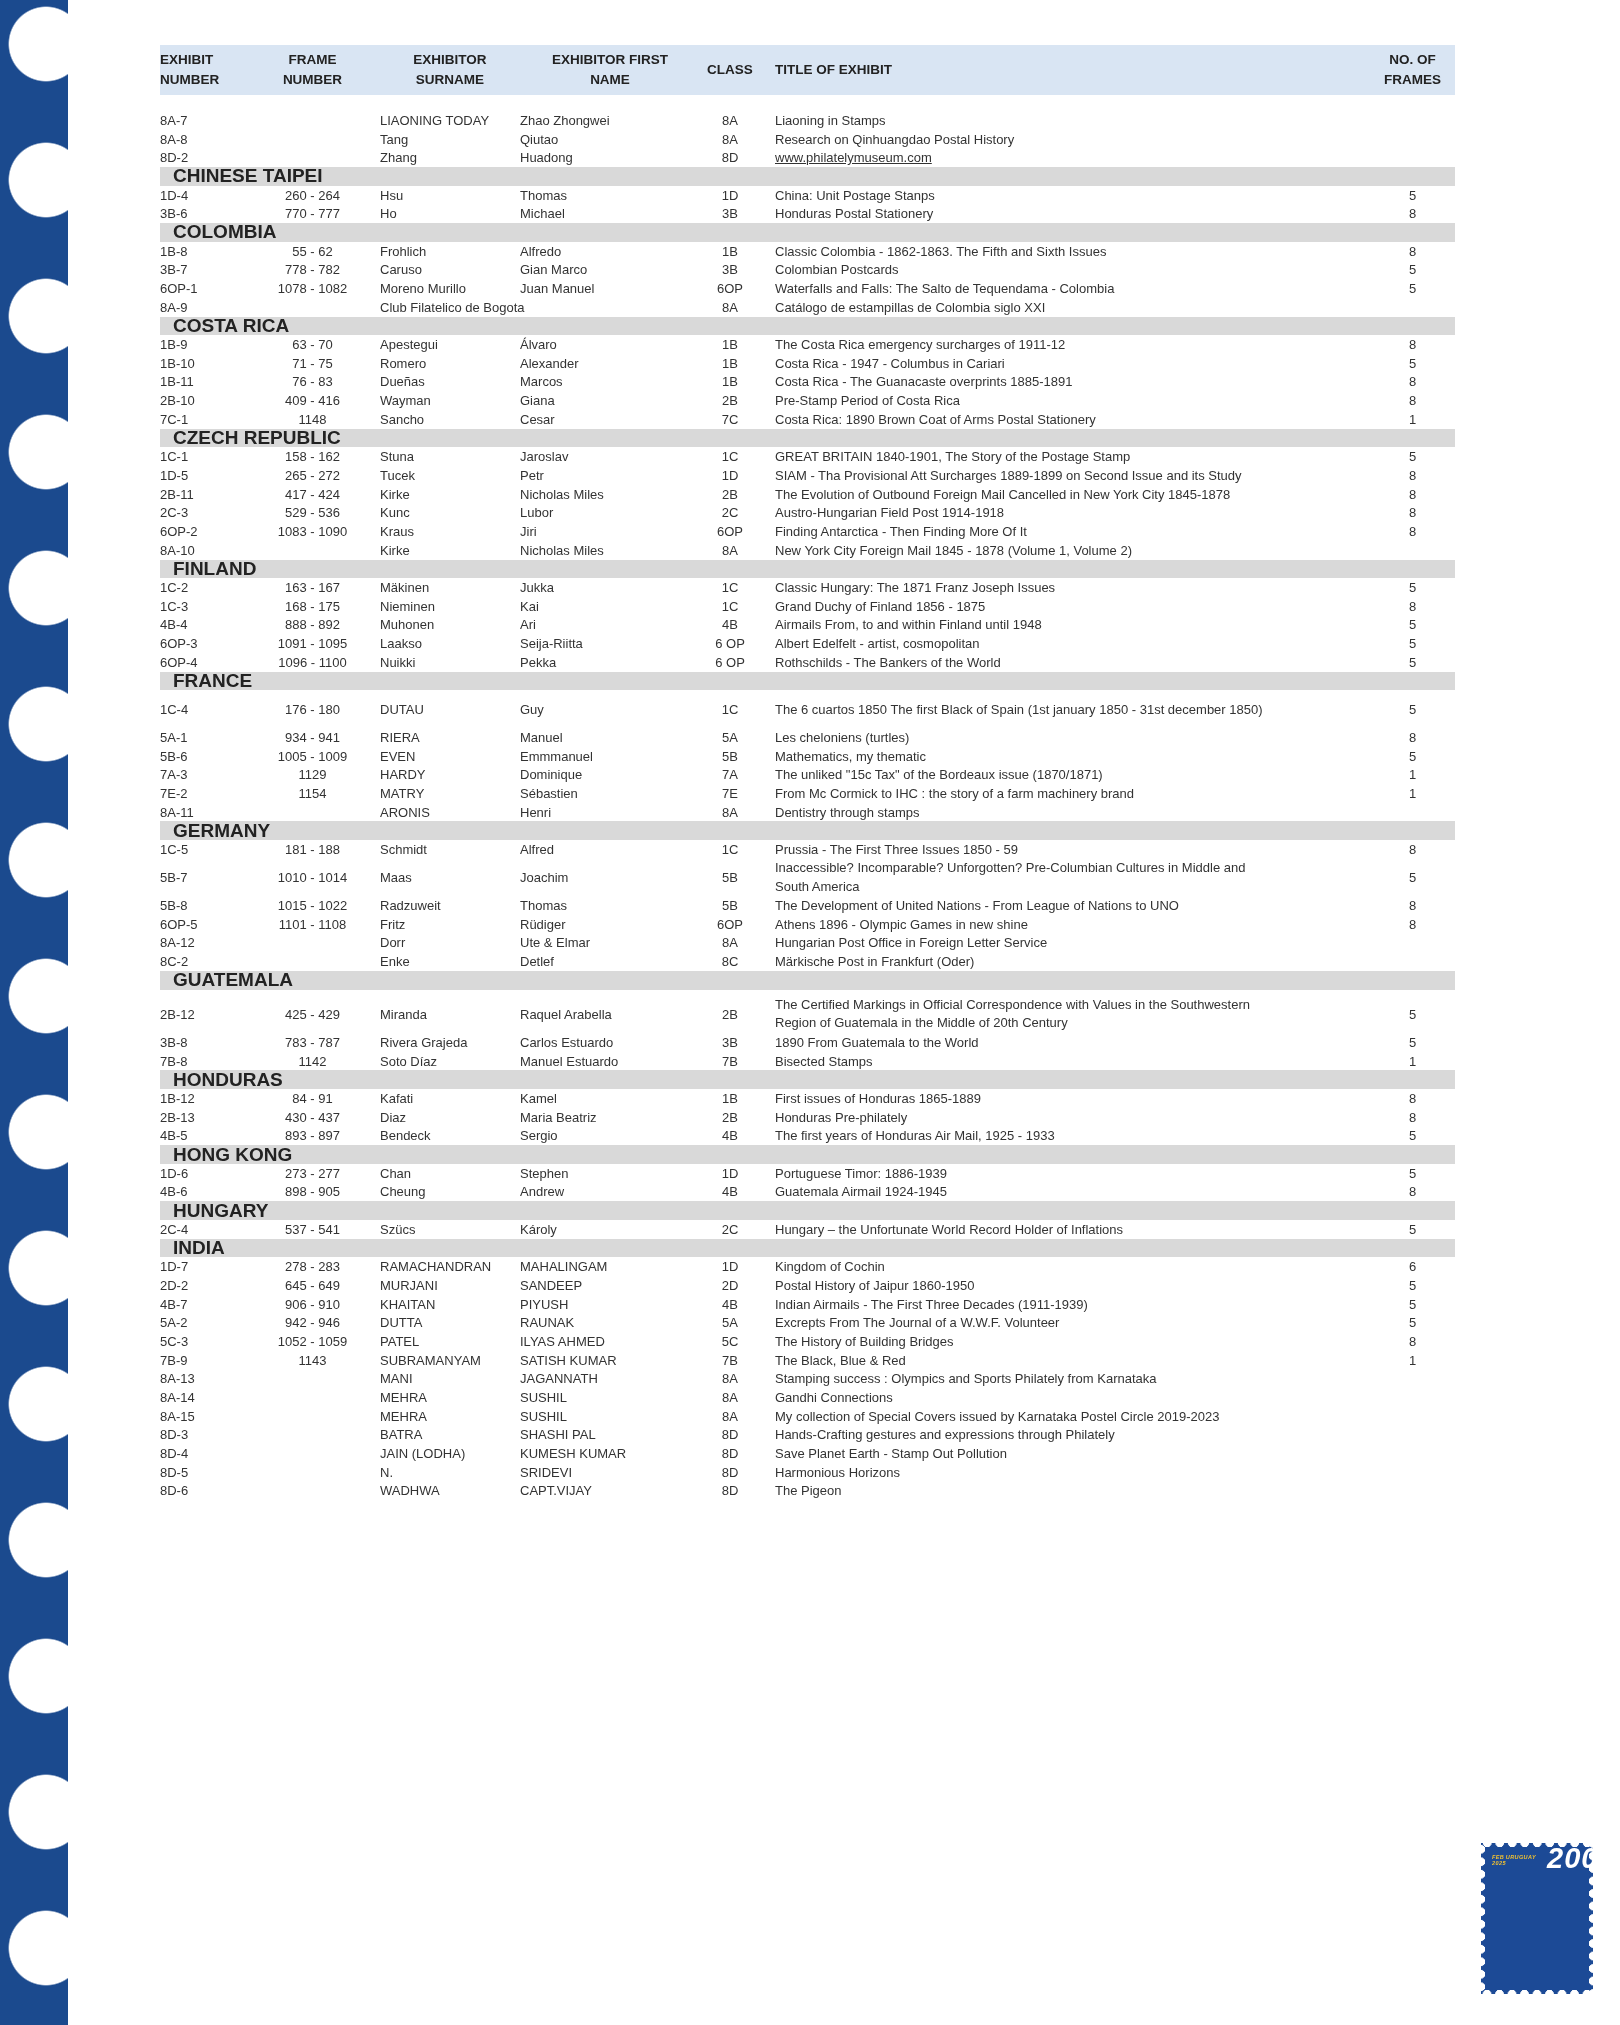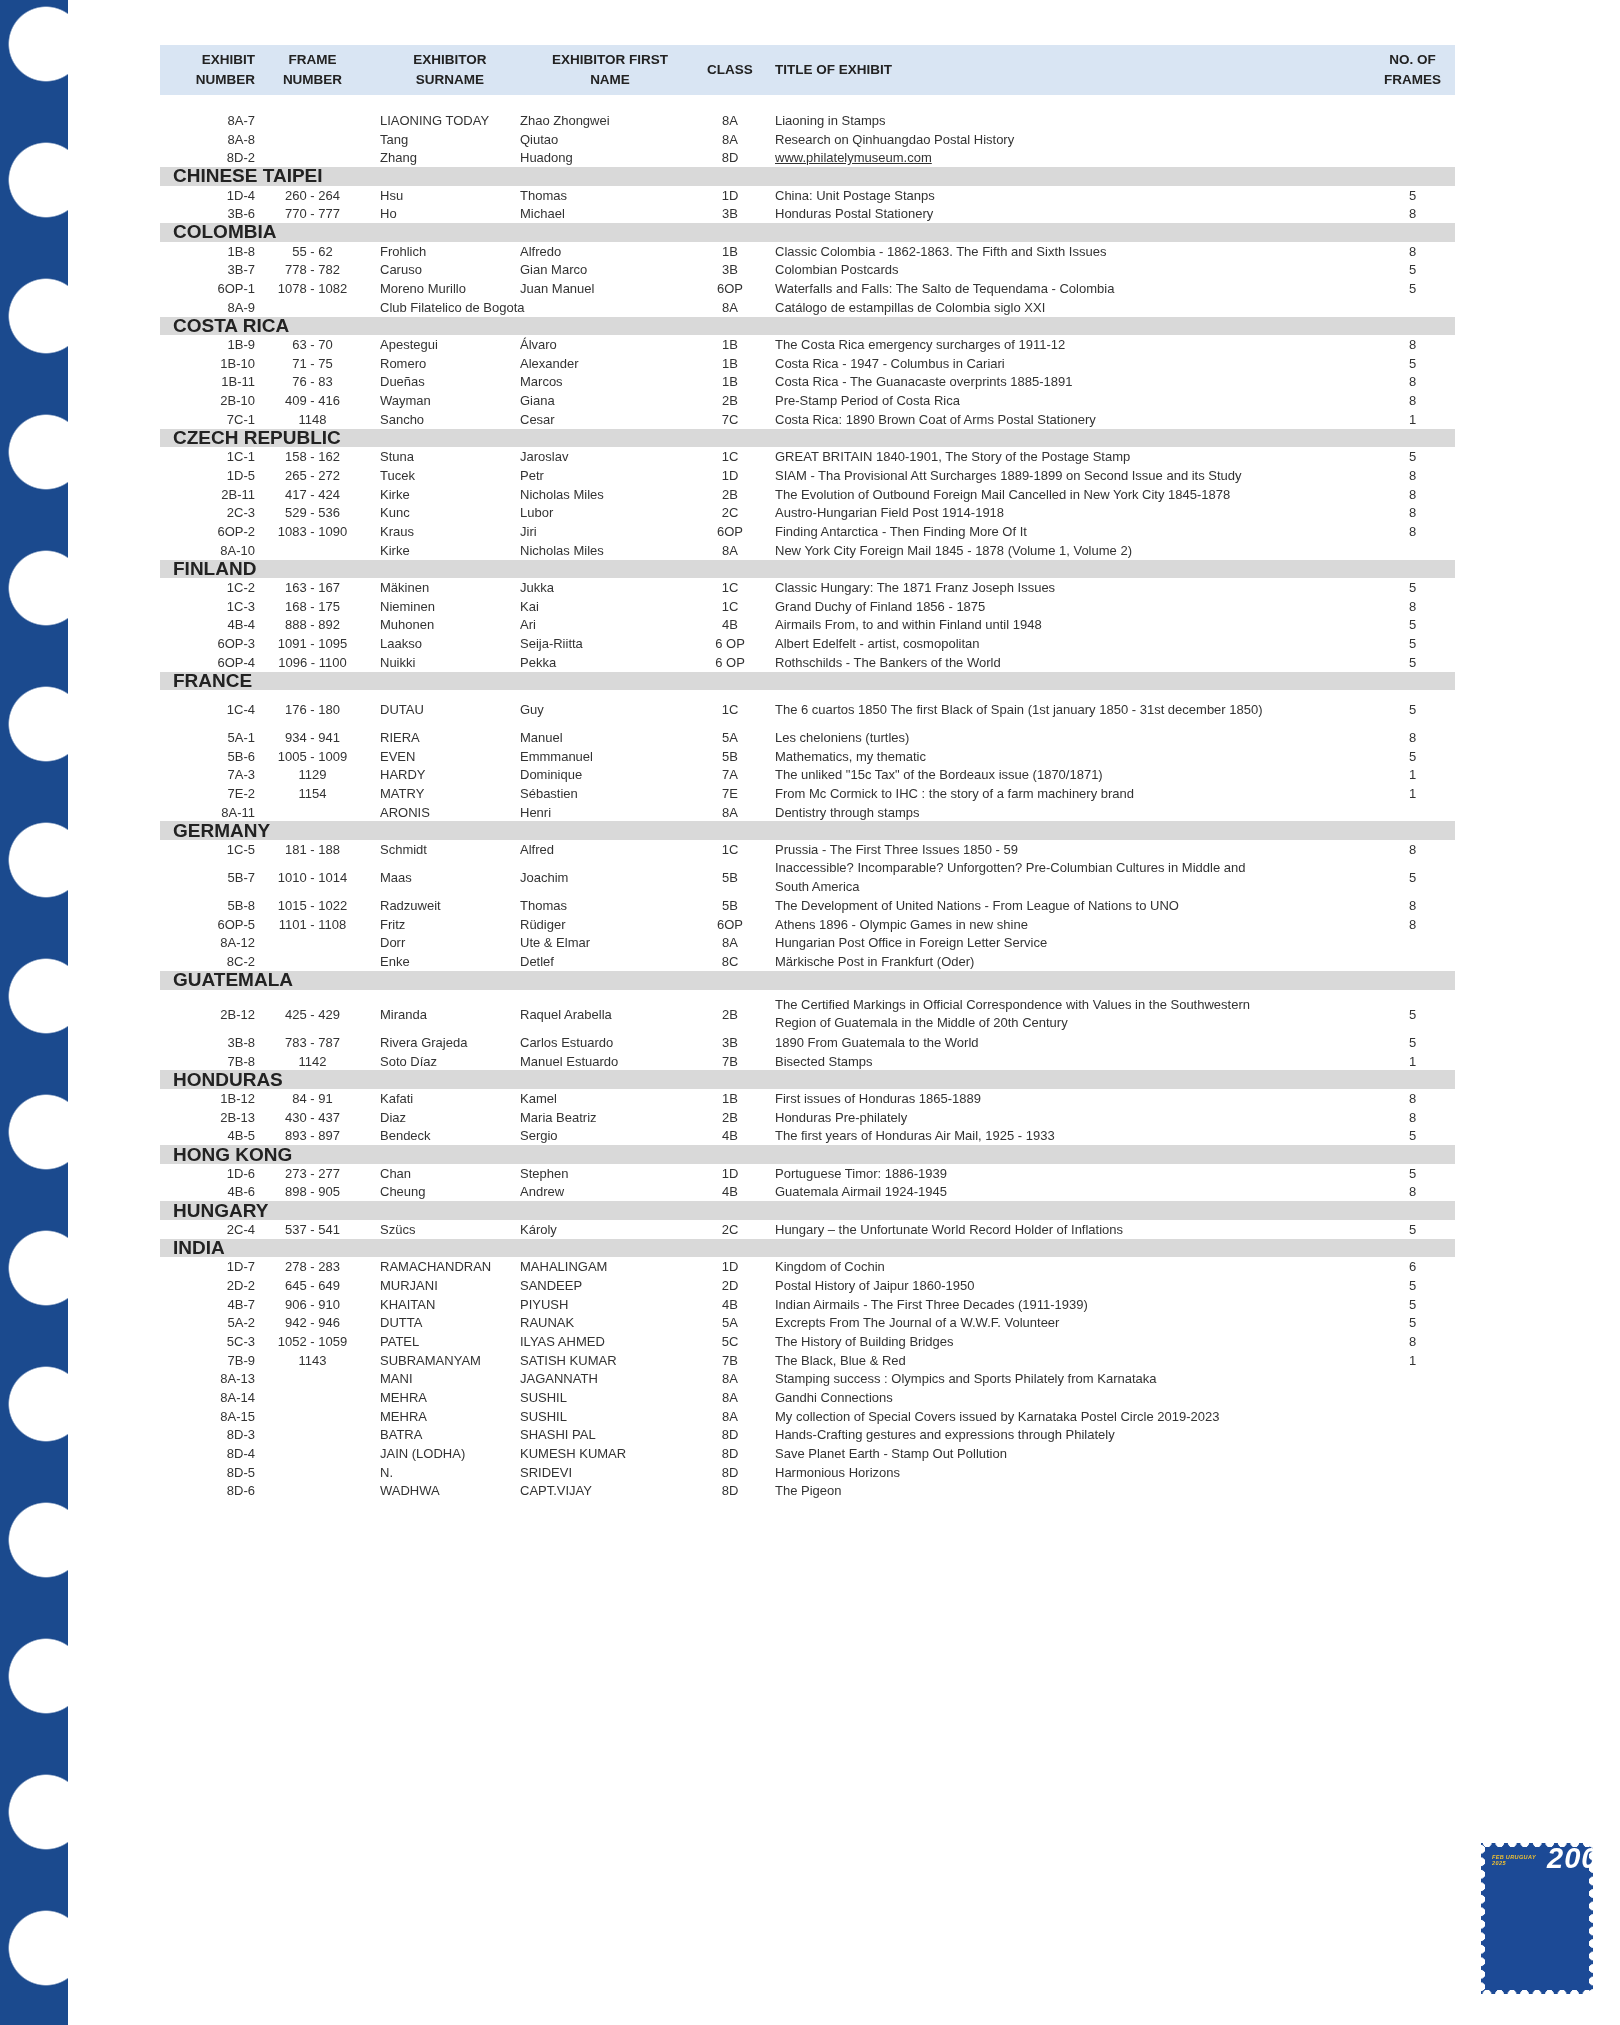"EXHIBIT" .c1 { text-align: right -> left }
